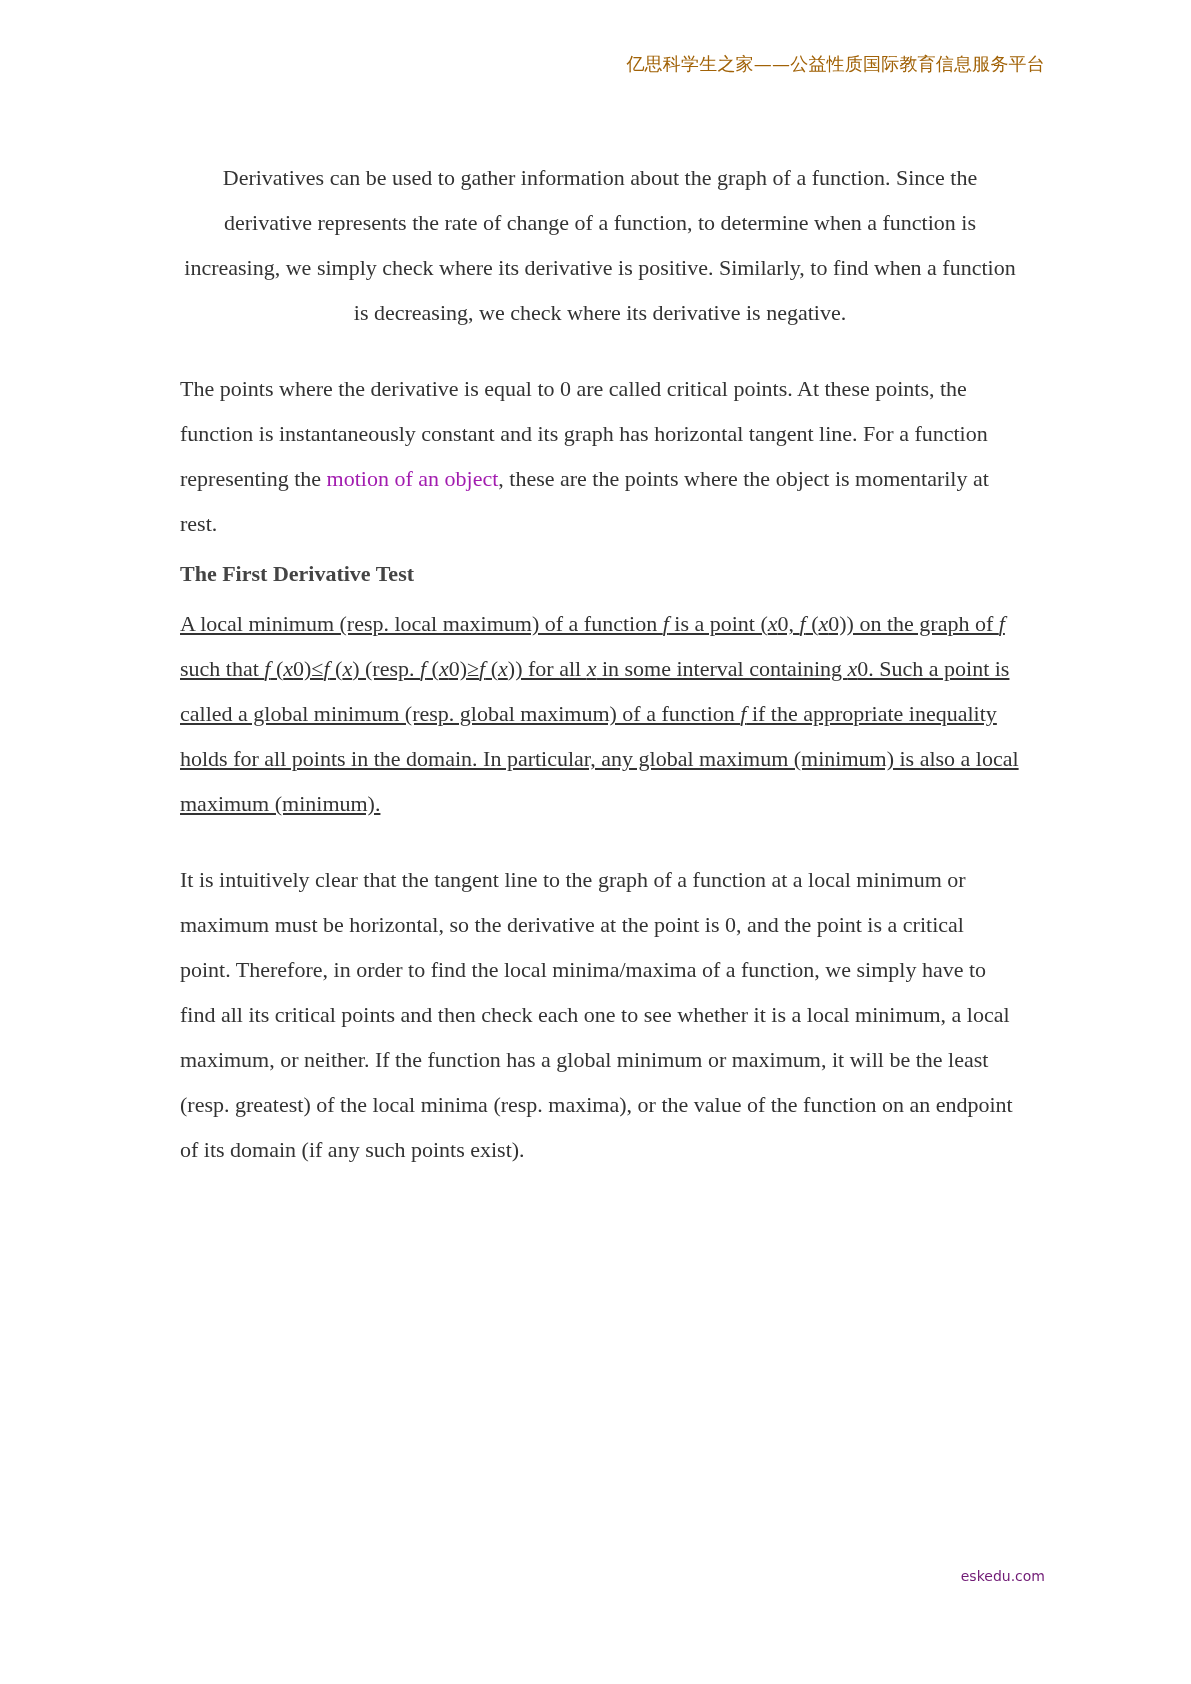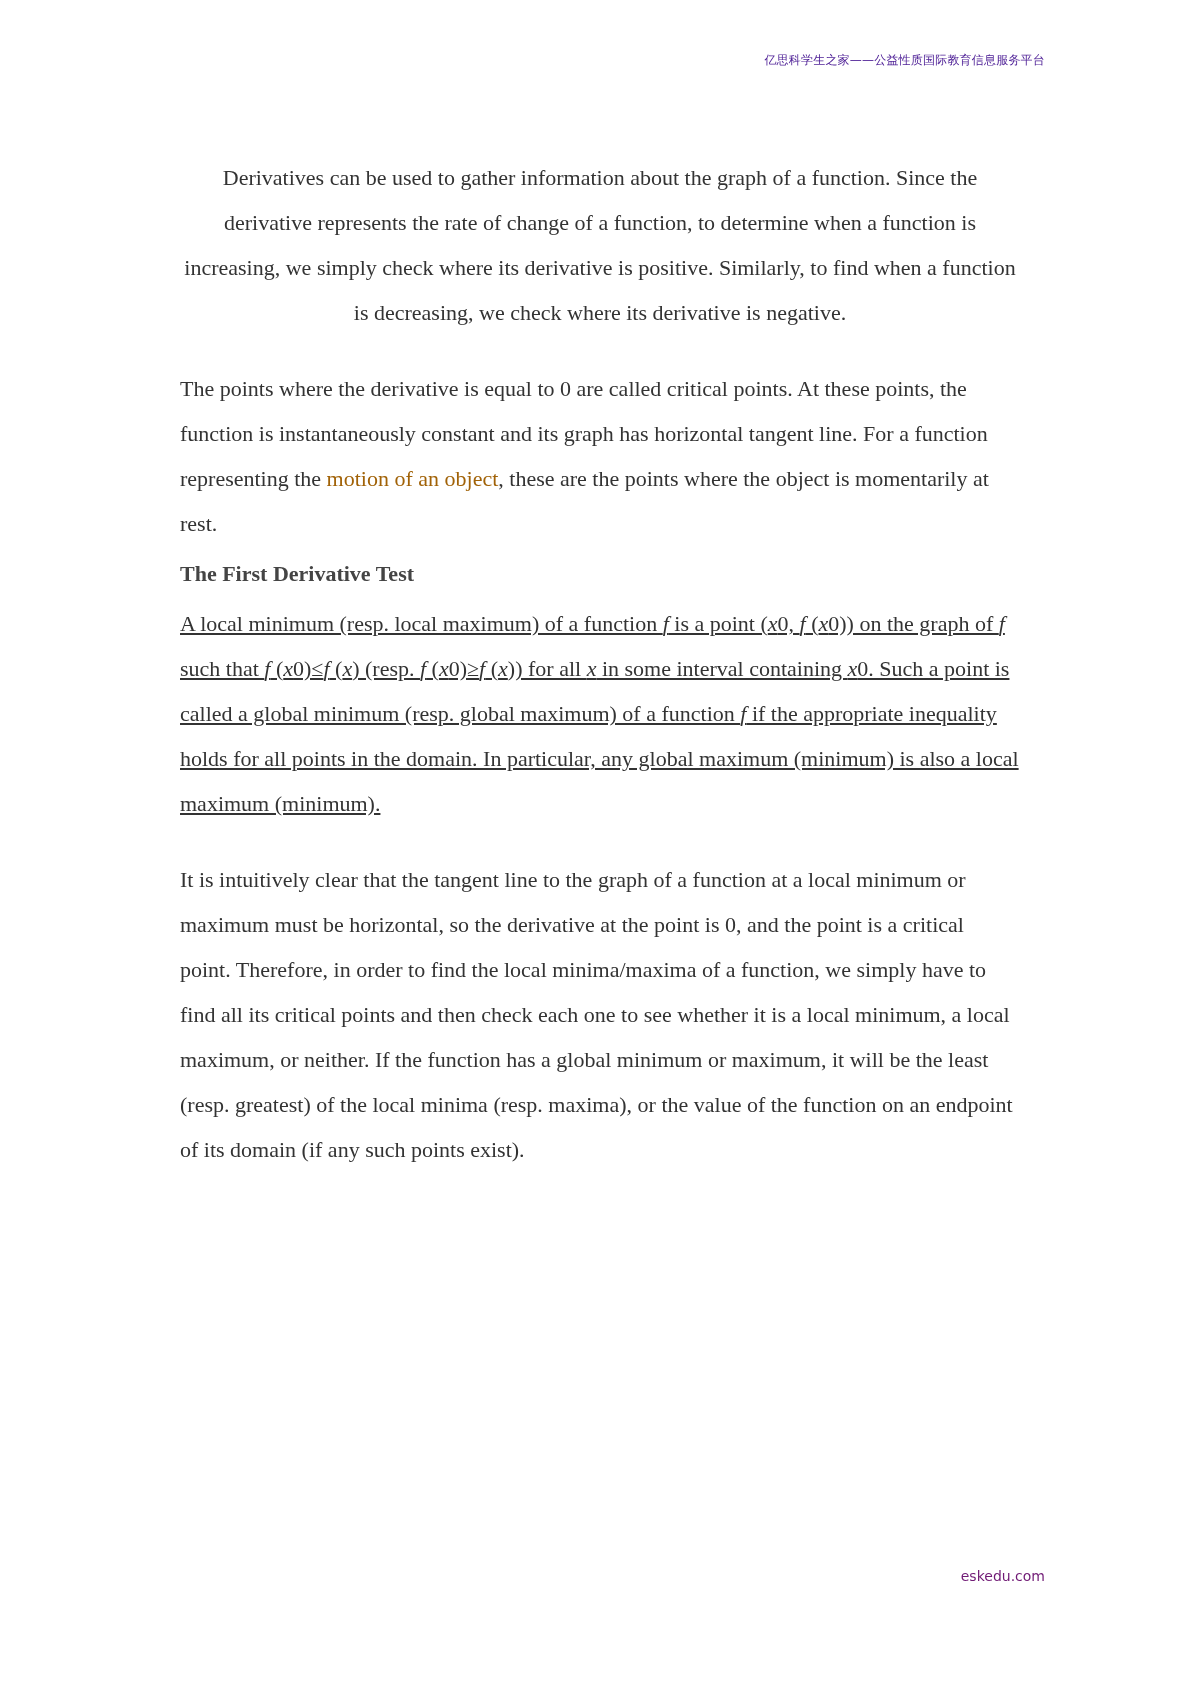"亿思科学生之家——公益性质国际教育信息服务平台" .page-header { color: #4c1d95 -> #a16207; font-size: 12px -> 18px }
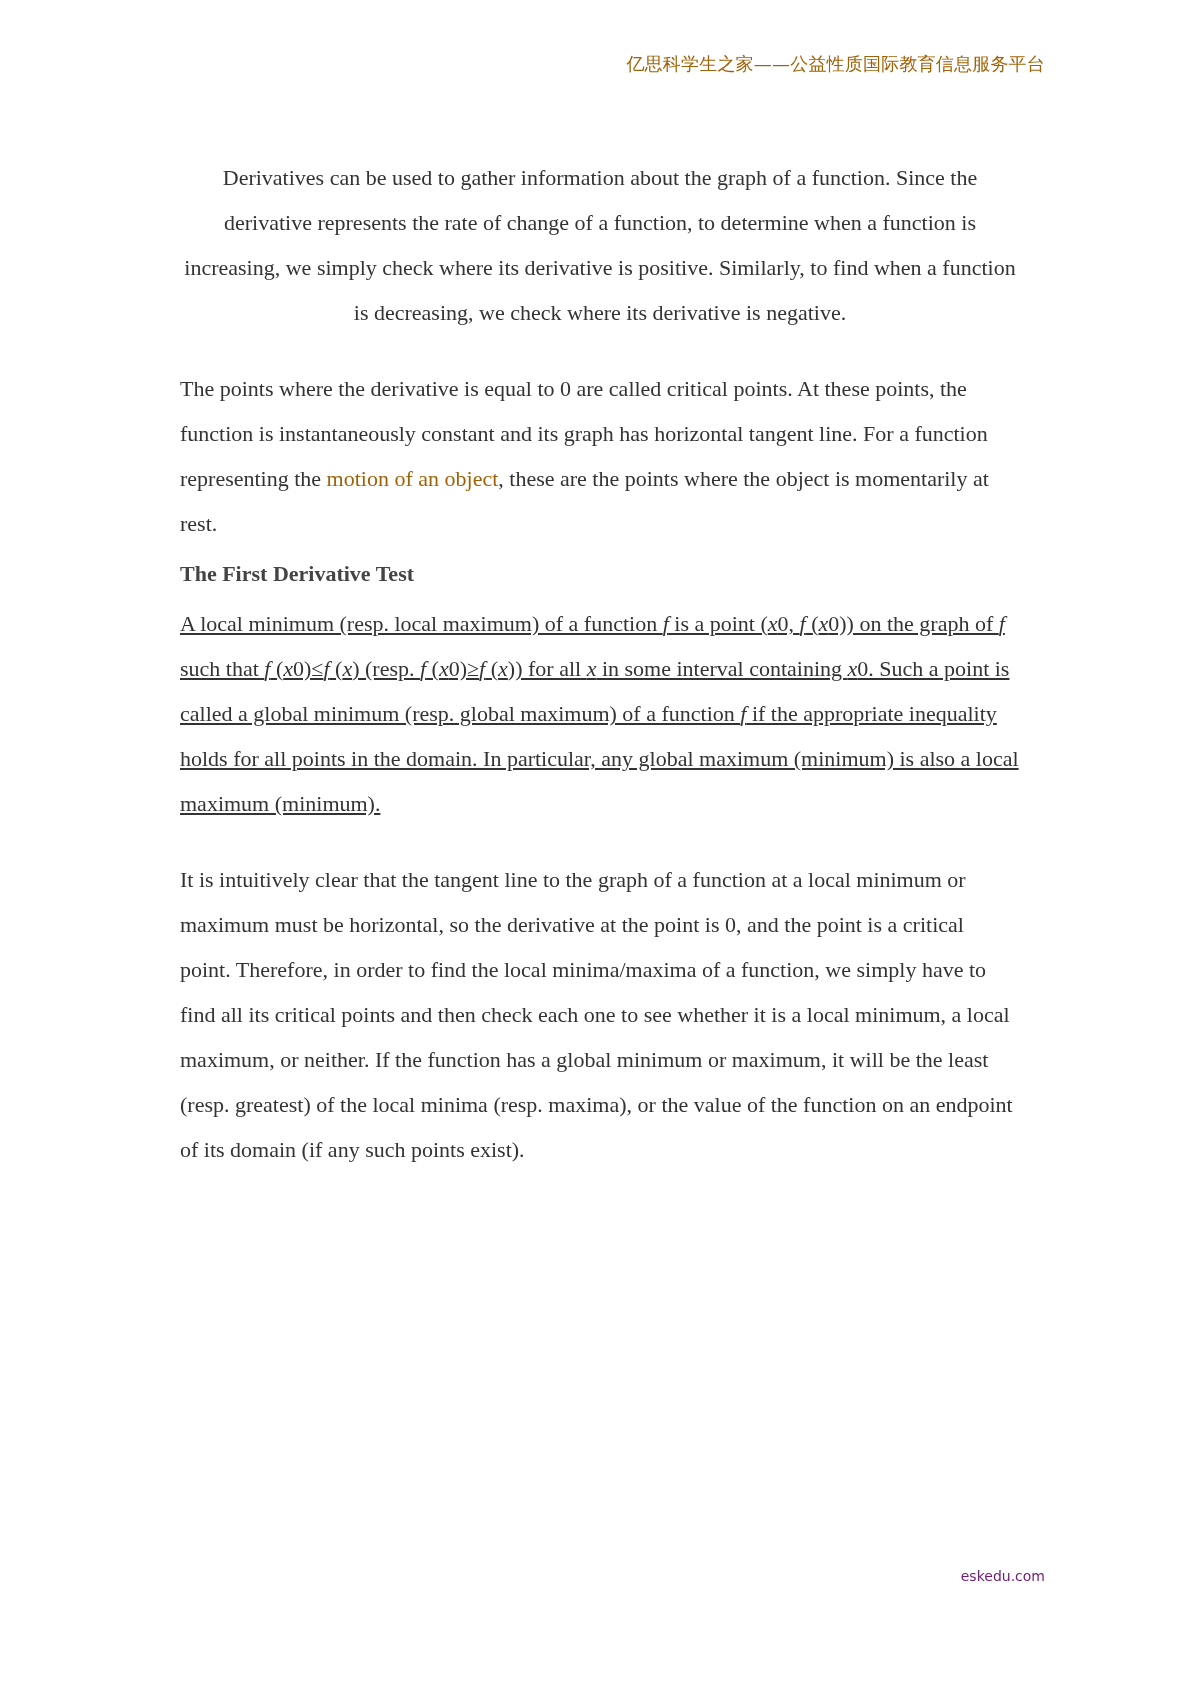"motion of an object" .link { color: #a16207 -> #a21caf }
